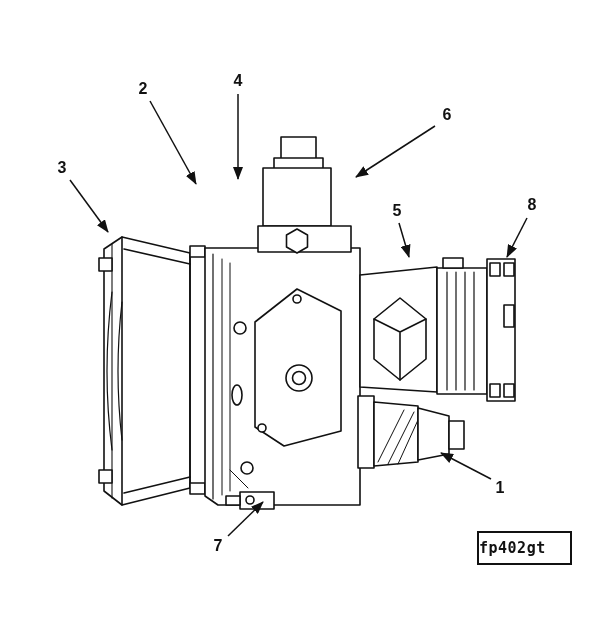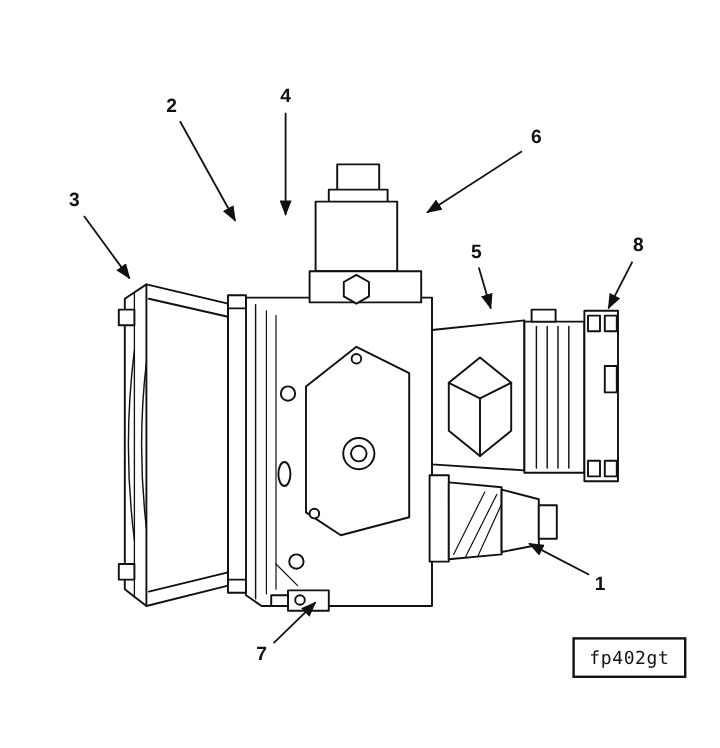"fp402gt" .figure-code-box { font-weight: none -> bold; justify-content: center -> none }
